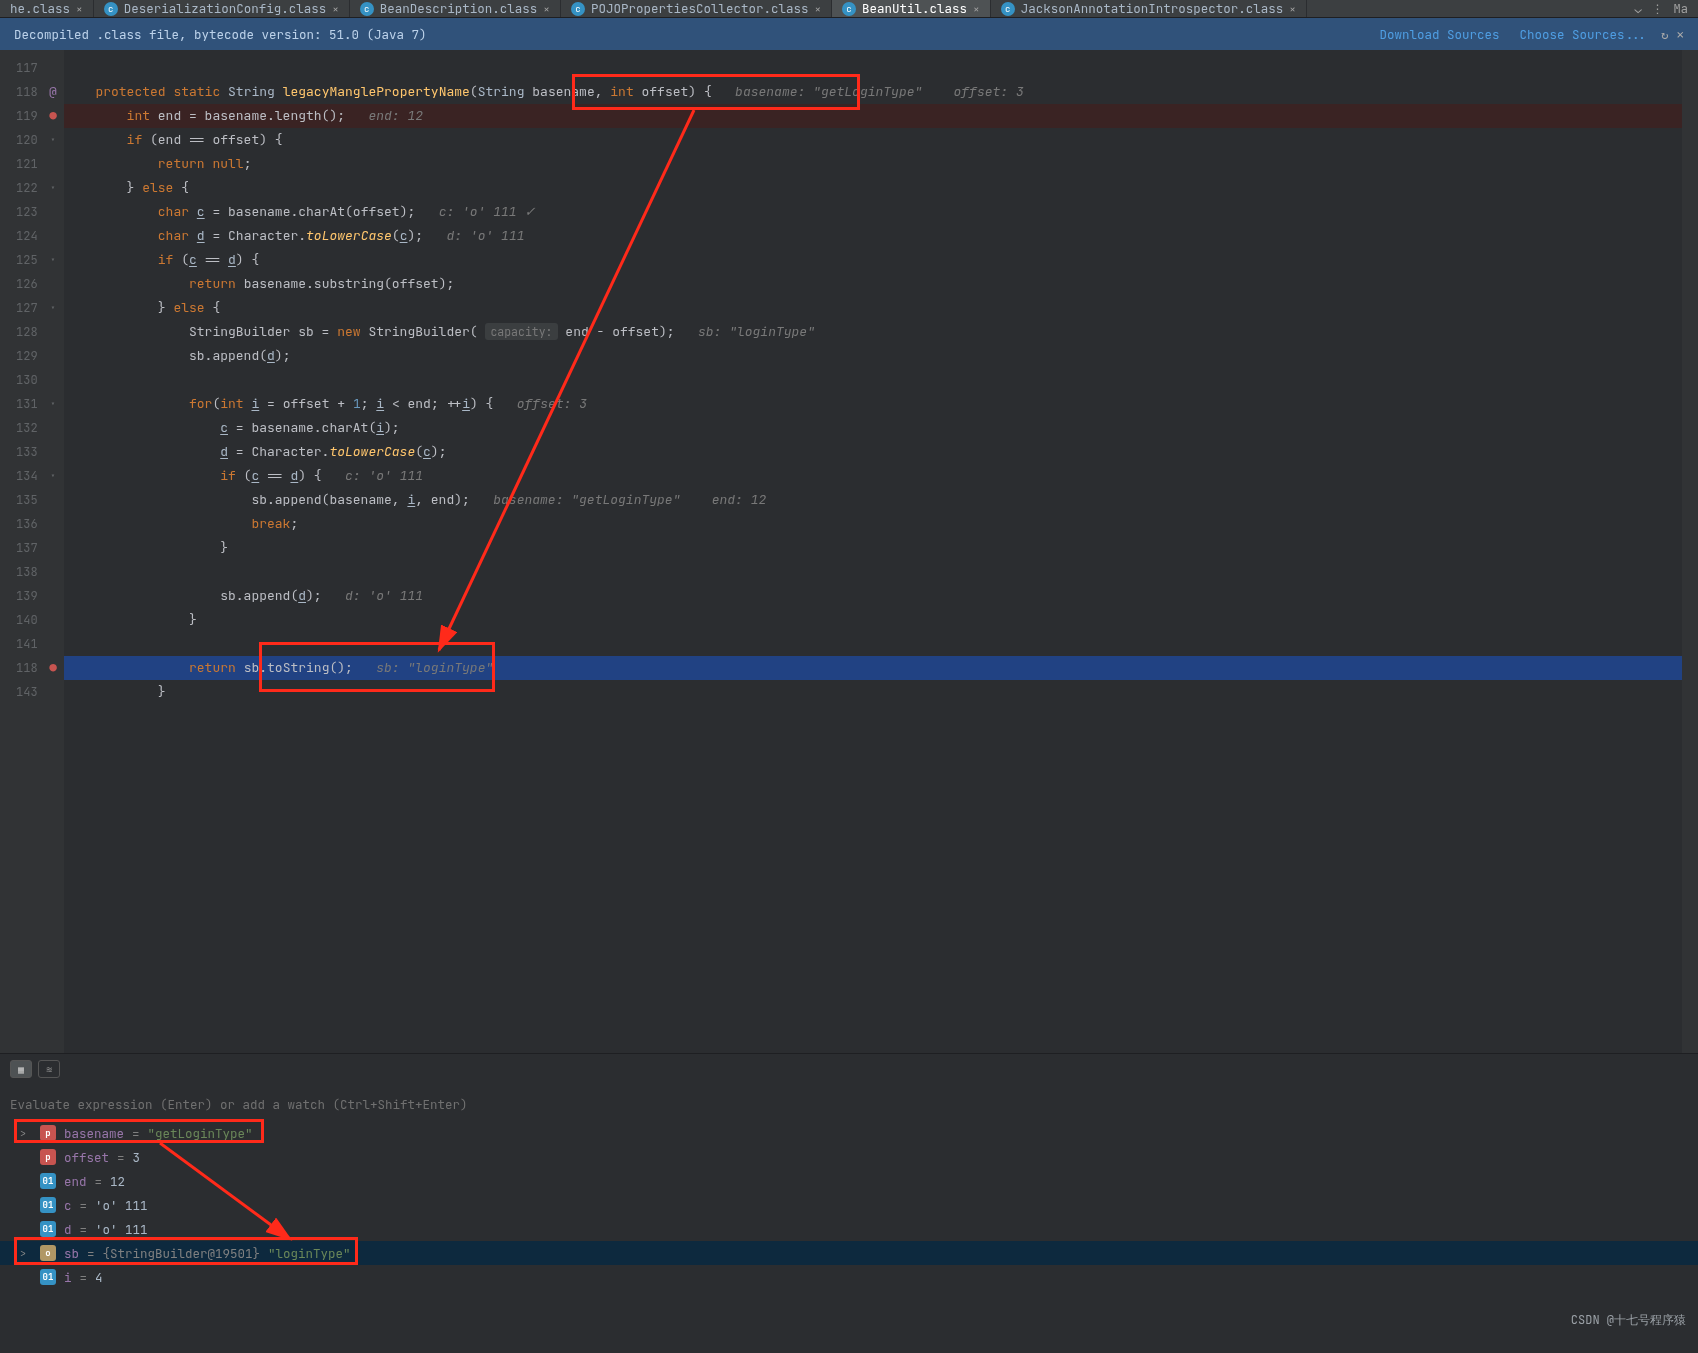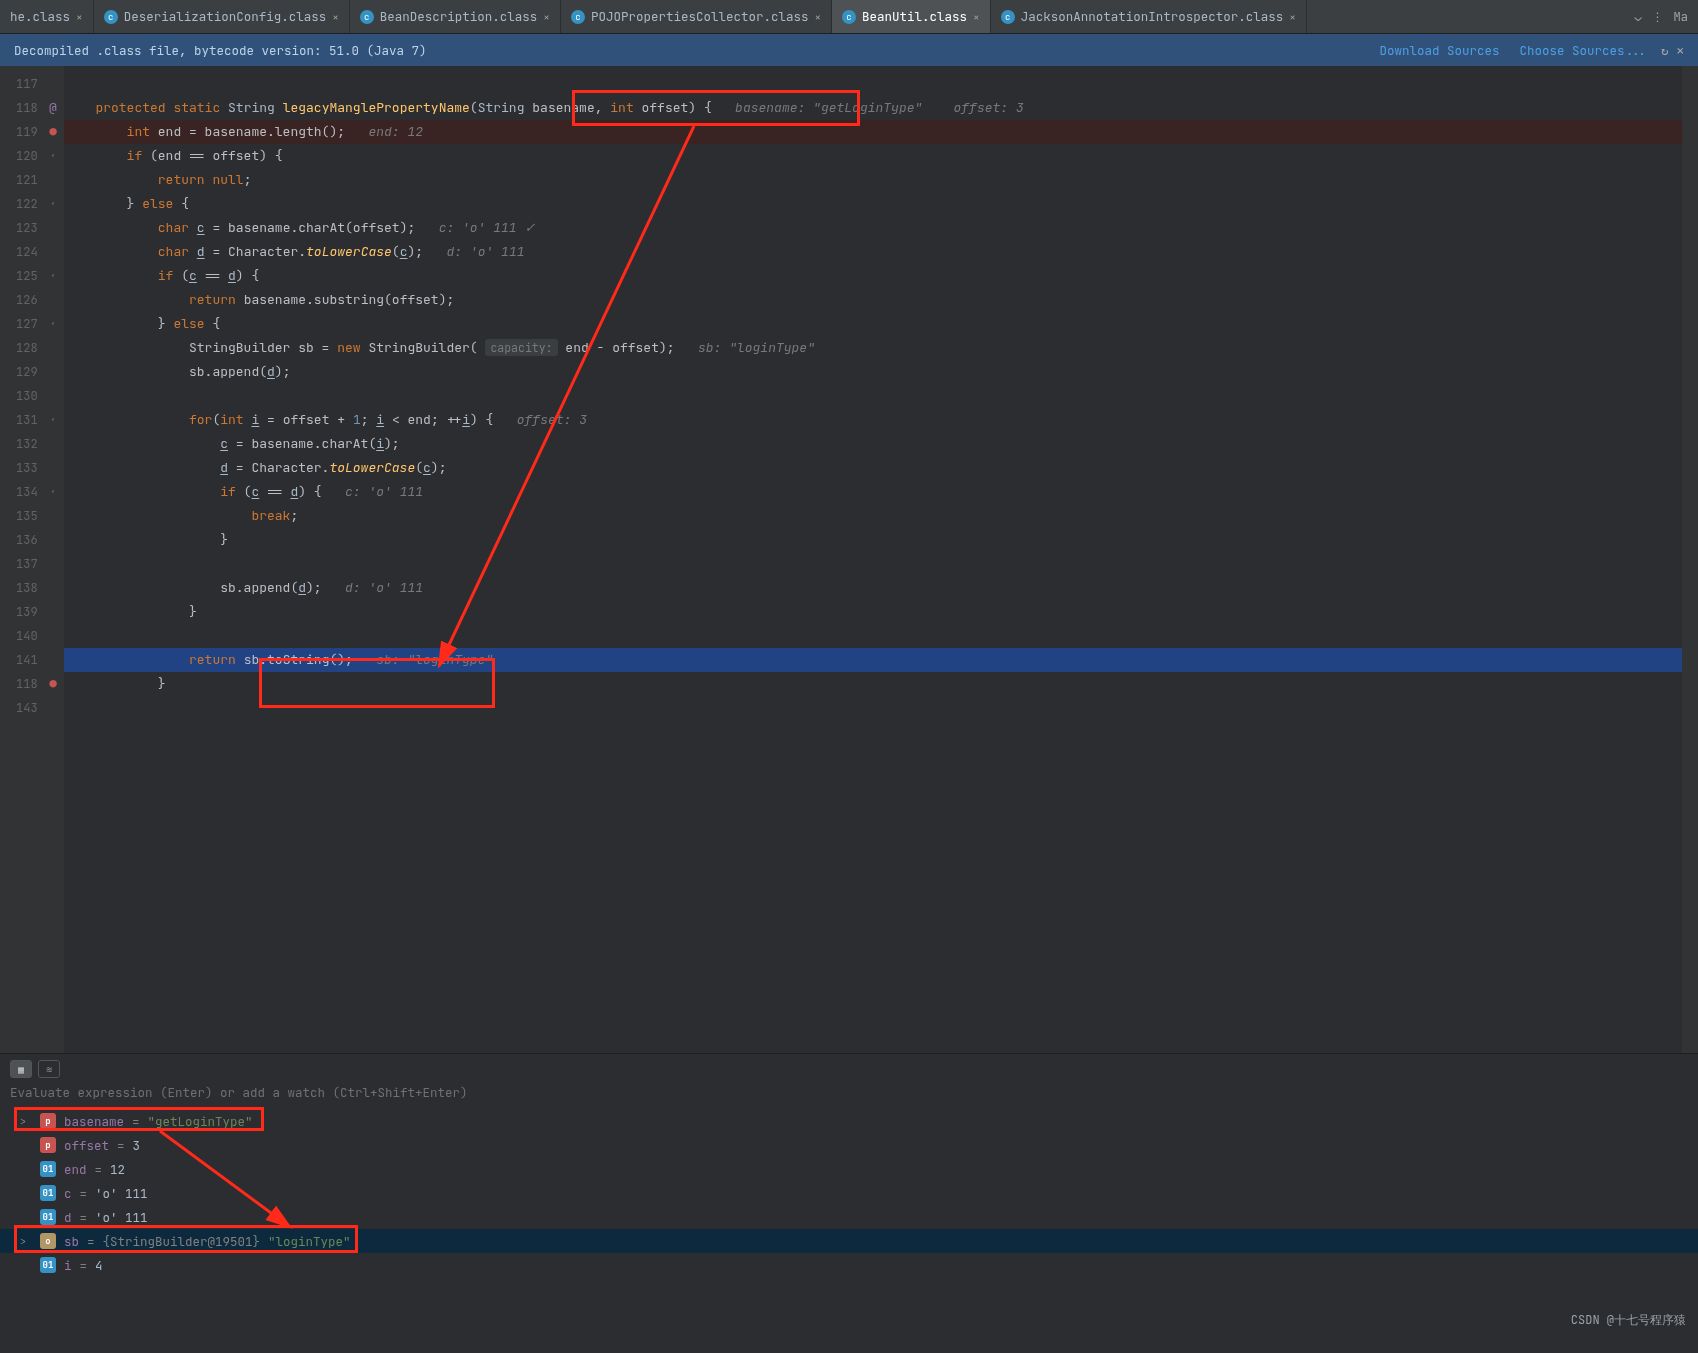"he.class" .tabbar { height: 34px -> 18px }
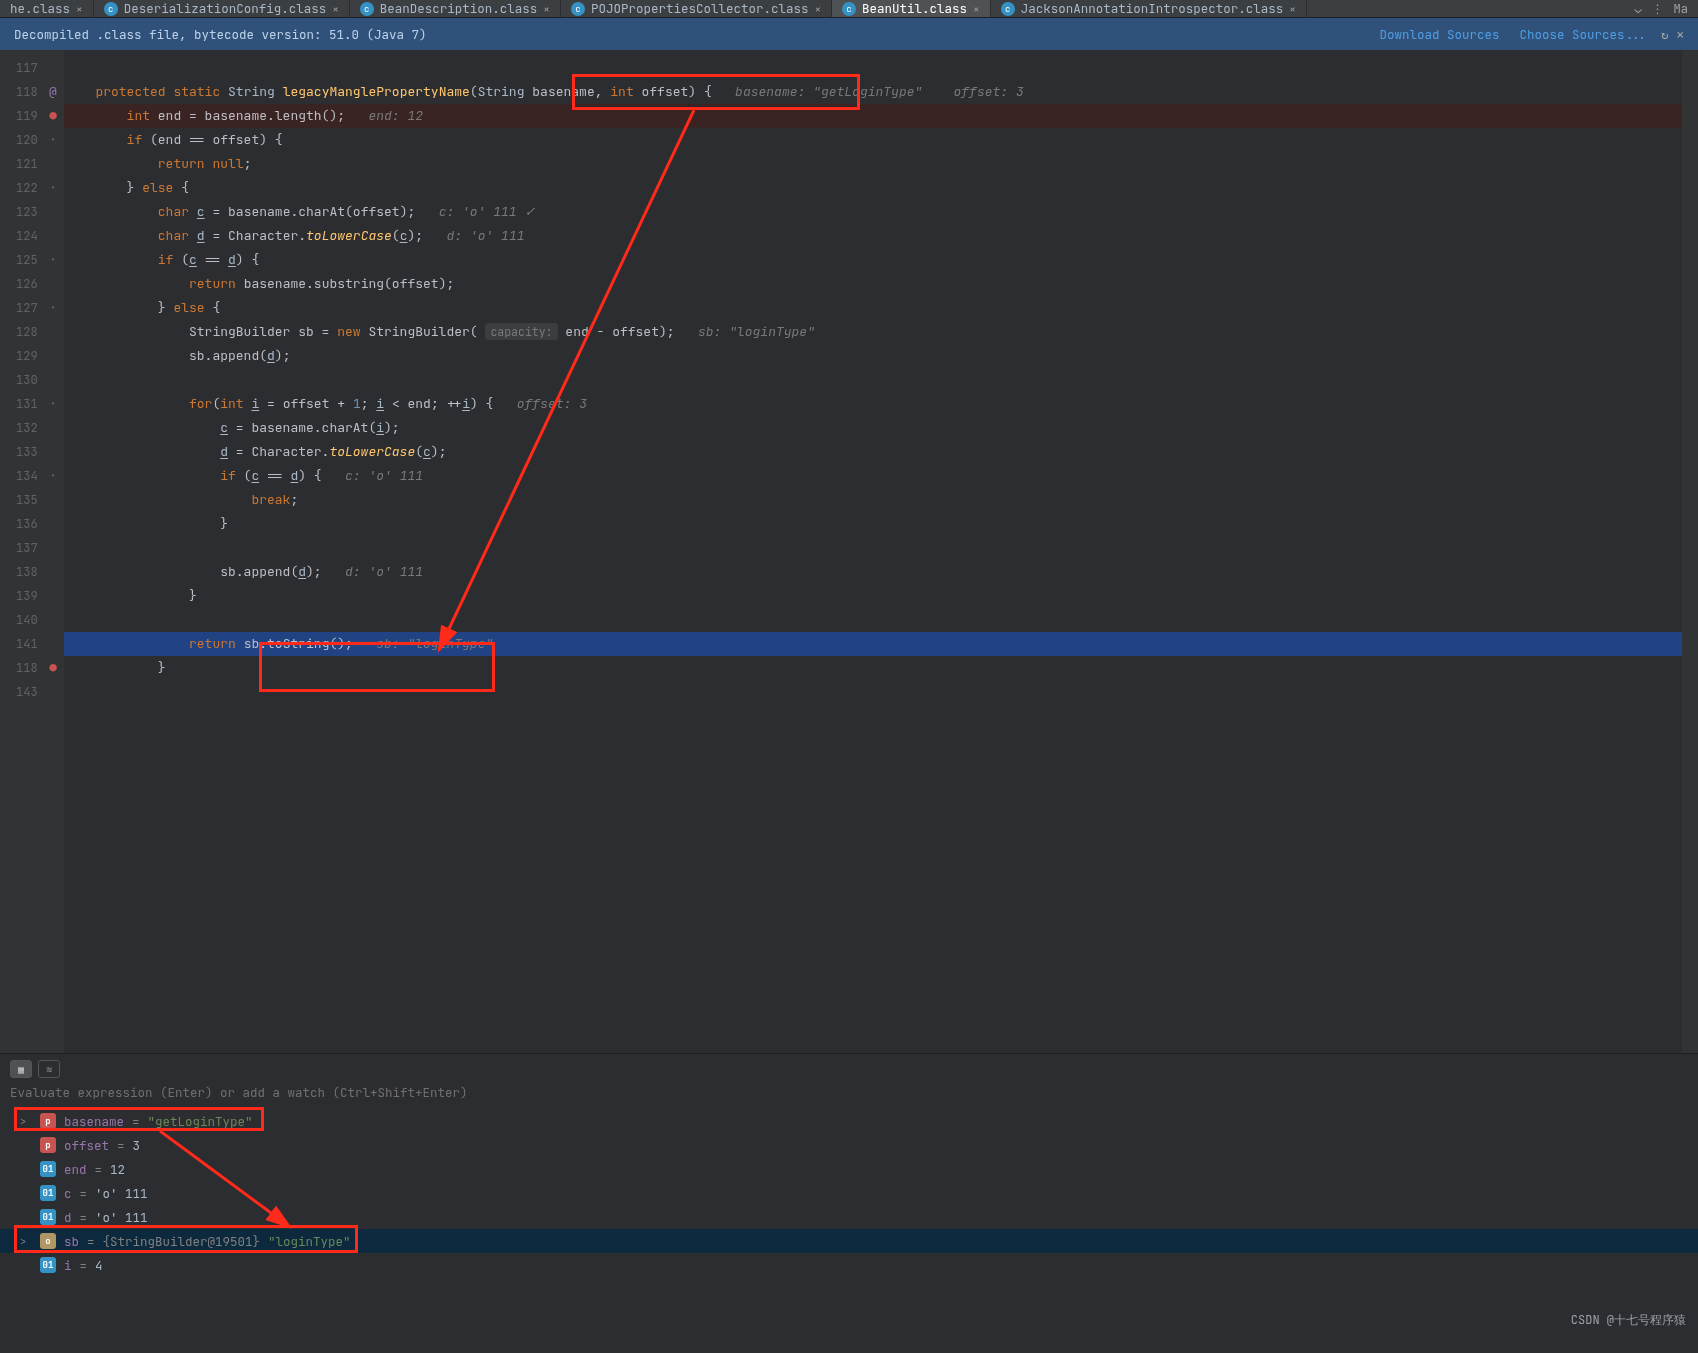"sb.append(basename, i, end); basename:" div.line { html: none -> <div> sb.append(basename, <span>i</span>, end); <span>basename: "getLoginType" end: 12</span></div> }
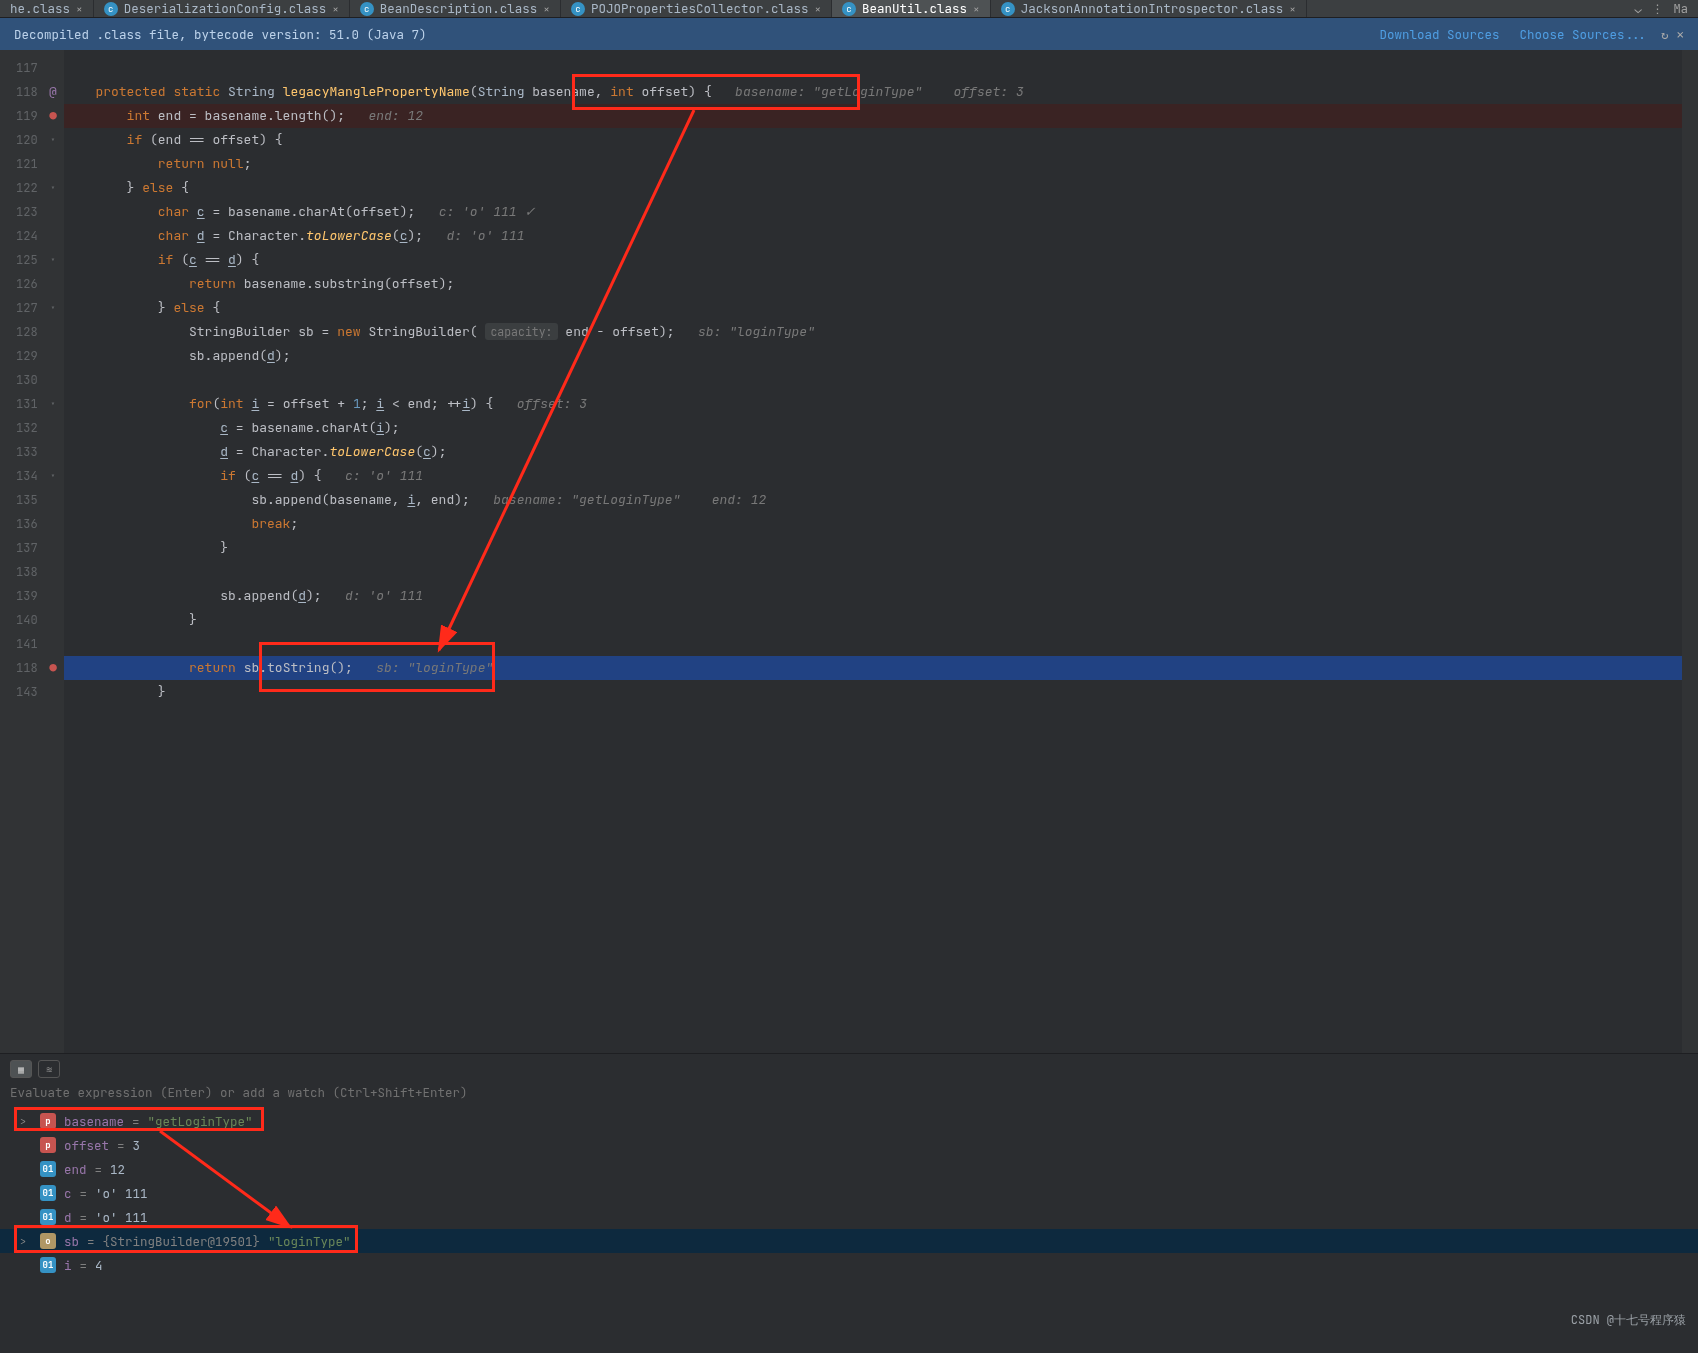"Evaluate expression (Enter) or add" .watch-inp { margin: 0 10px 6px 10px -> 12px 10px 6px 10px }
